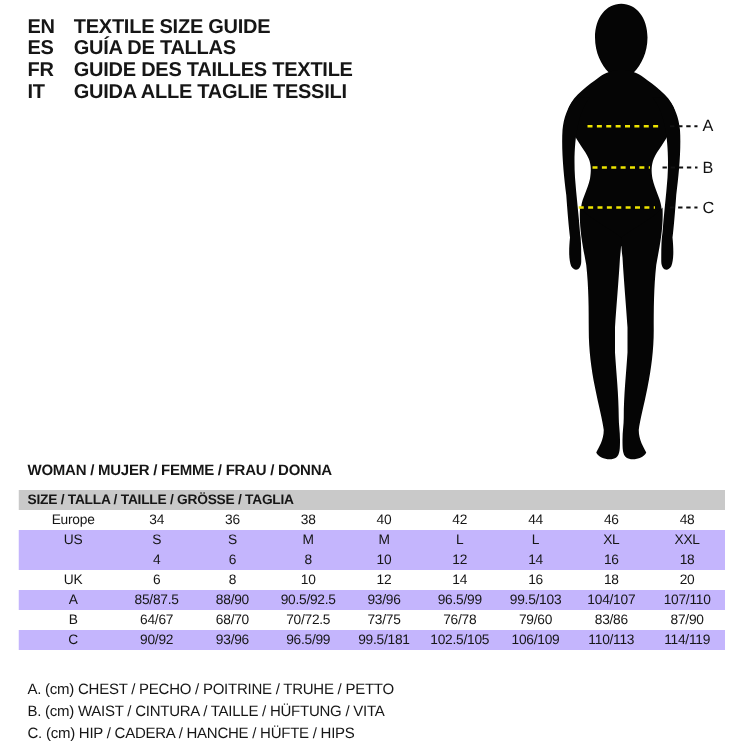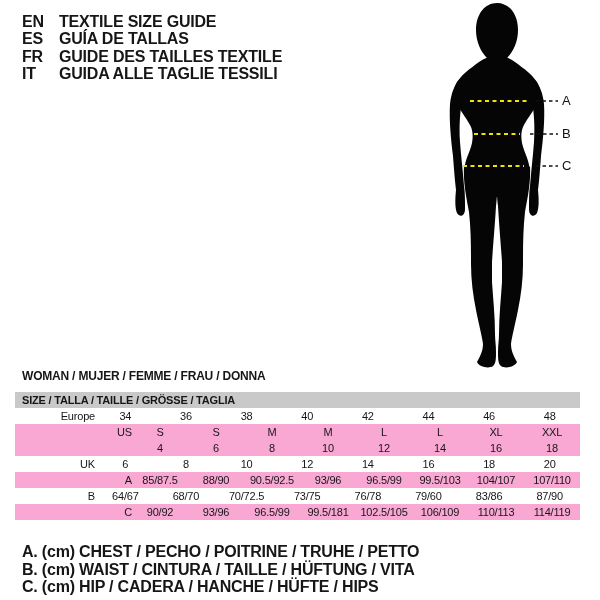"Europe" .tlabel { text-align: right -> center }
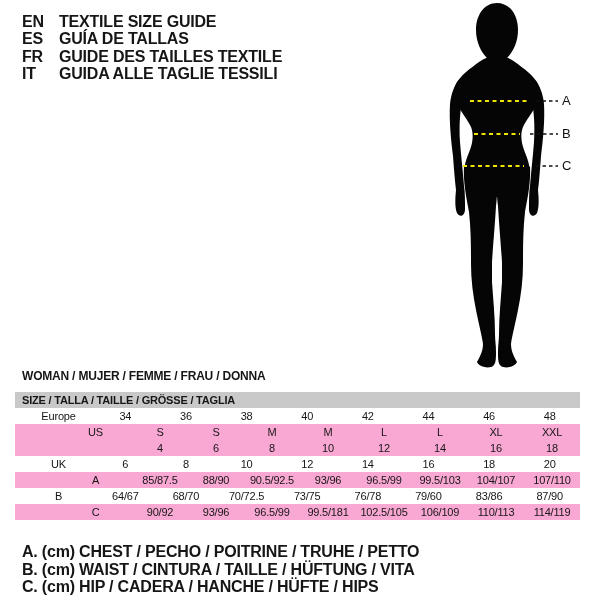"US" .trow.shaded { background: #f9a8d4 -> #c4b5fd; padding-left: 37px -> none }
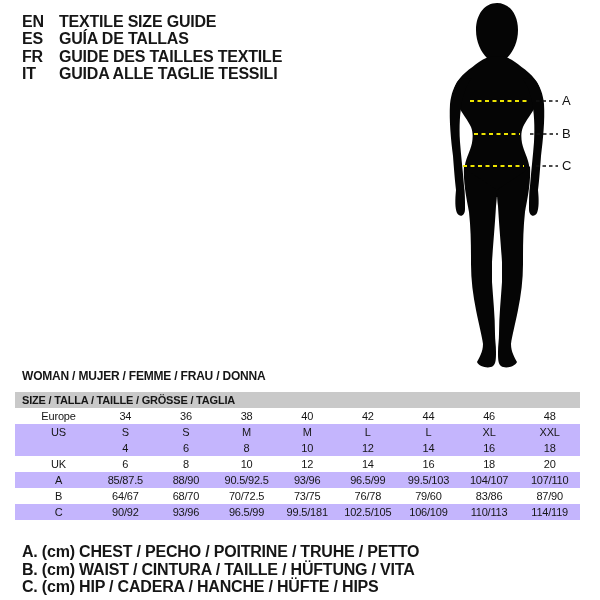"A. (cm) CHEST / PECHO" .legend-line { font-size: 16px -> 12px; font-weight: bold -> normal }
